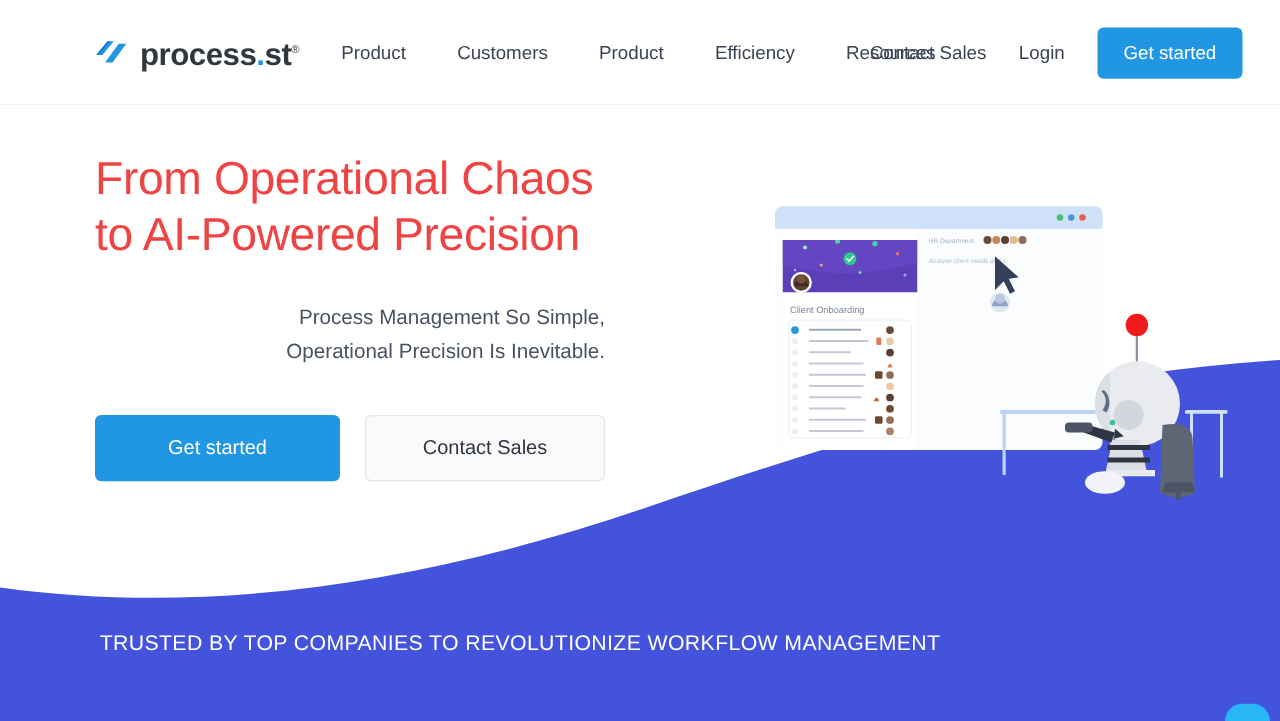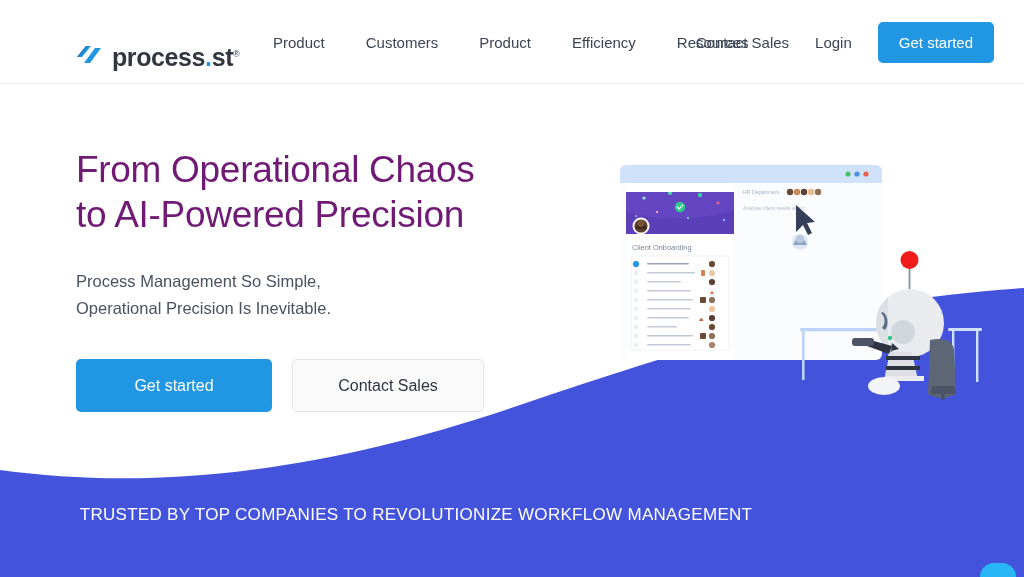"process.st®" .logo { top: 43px -> 30px }
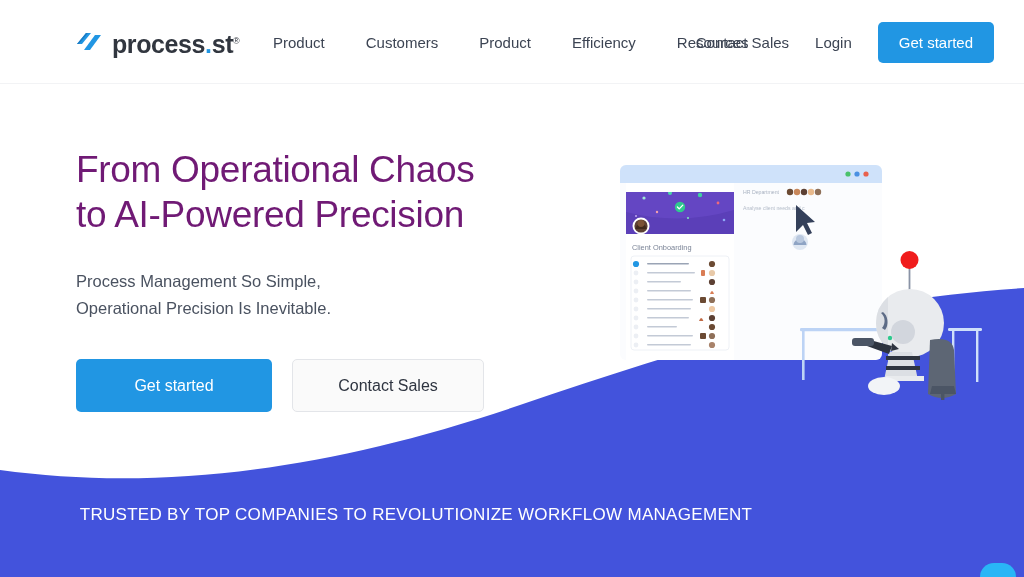"From Operational Chaos" h1 { color: #701a75 -> #ef4444; margin-top: 27px -> none }
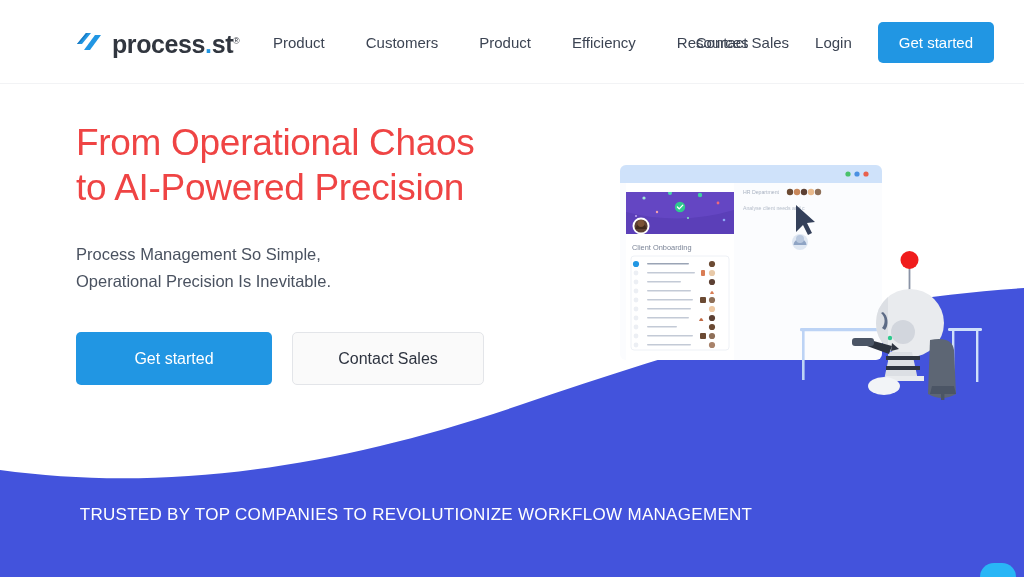"Process Management So Simple," .sub { text-align: none -> right }
